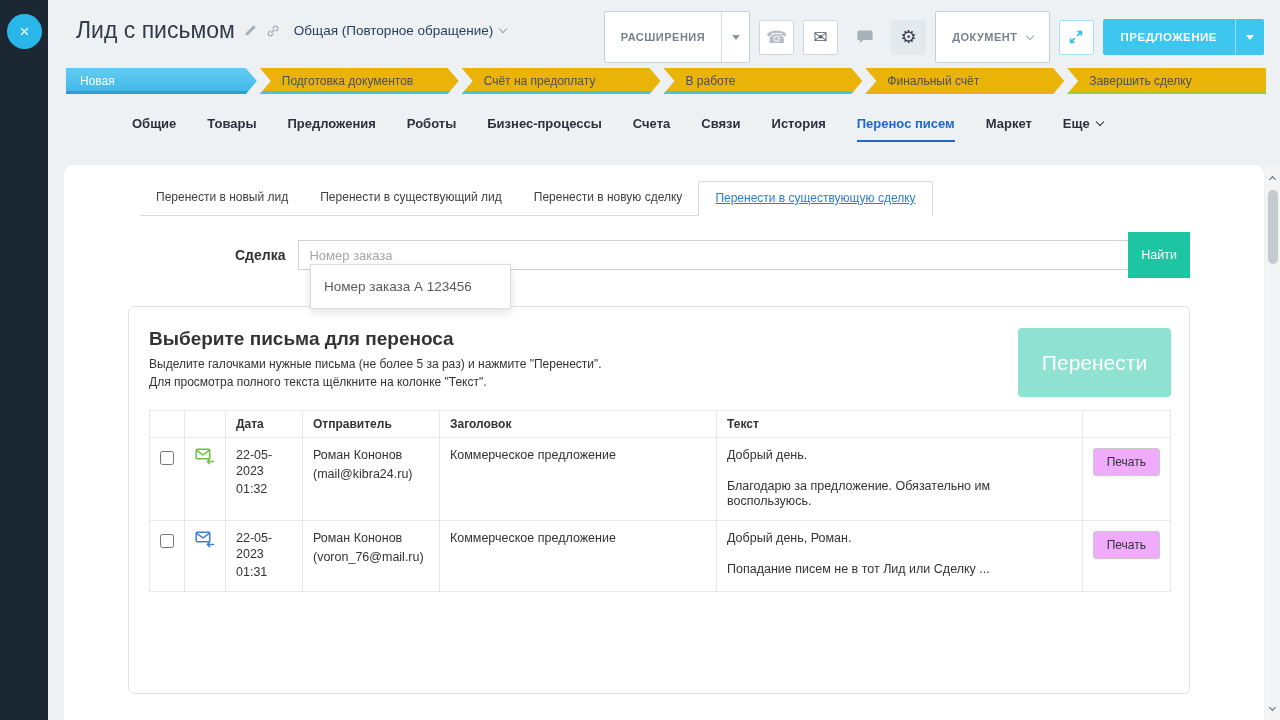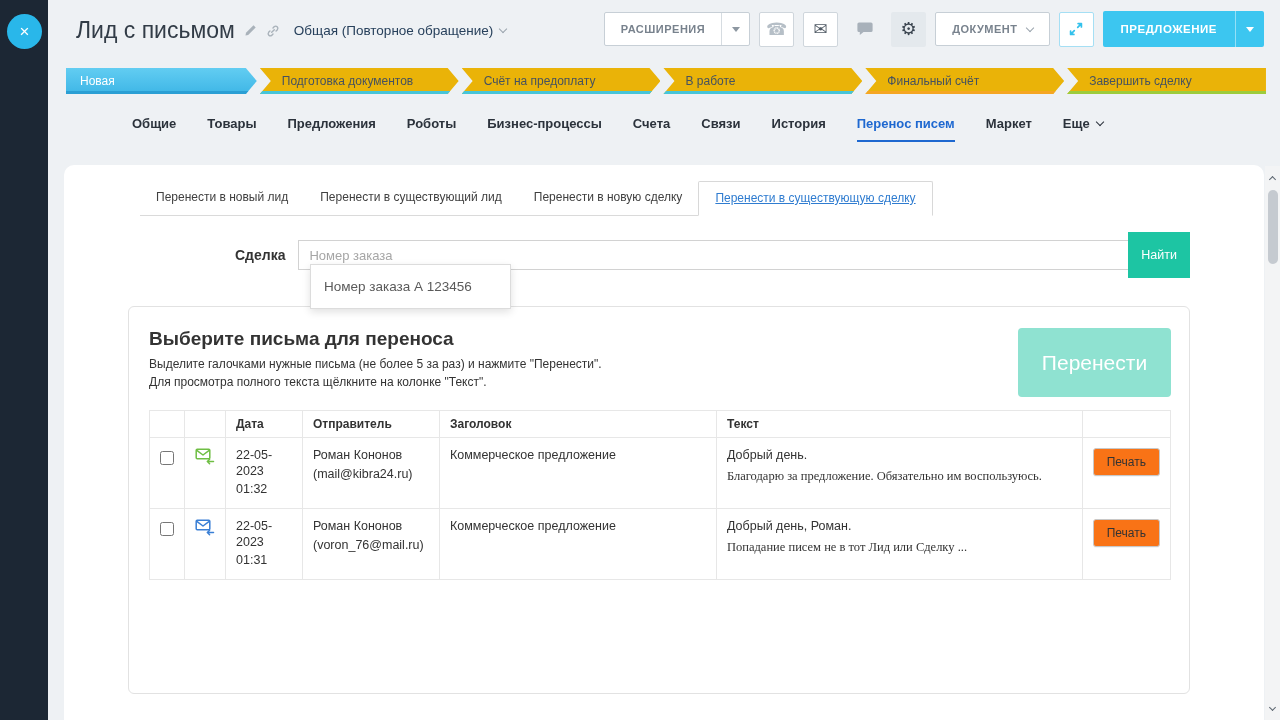"РАСШИРЕНИЯ" .split-btn { height: 34px -> 52px }
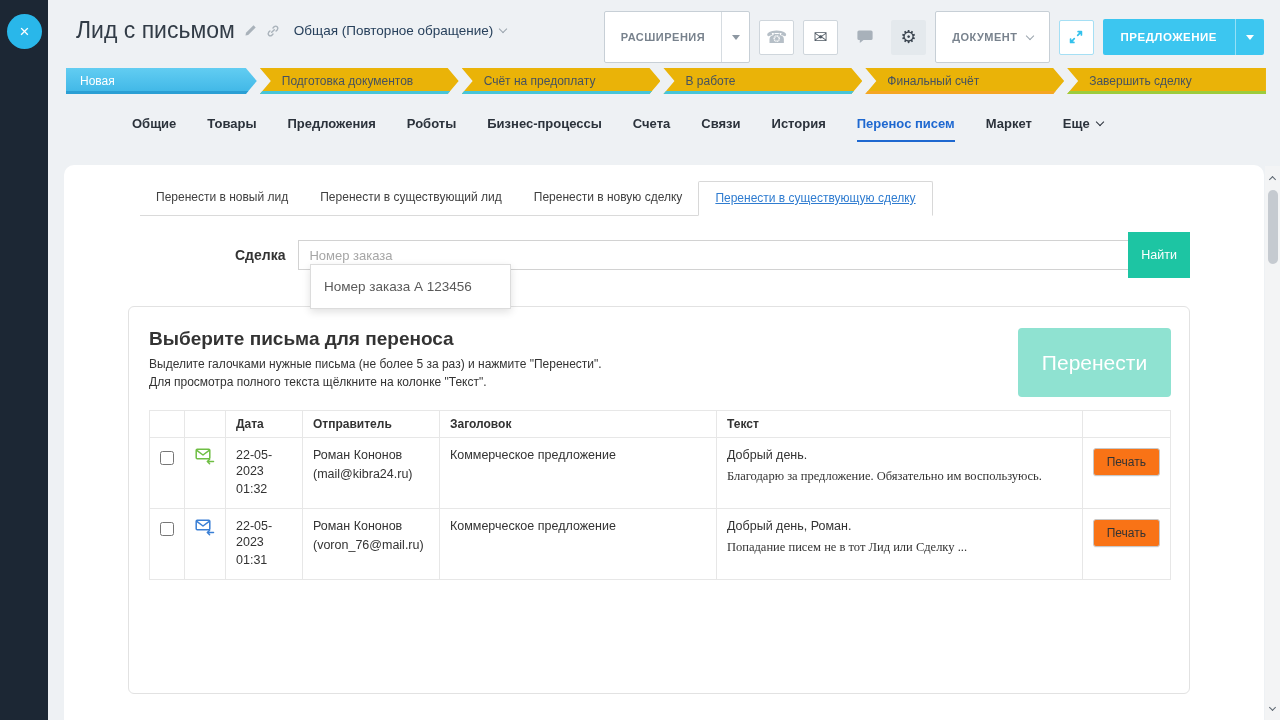"Печать" .btn-print { background: #f97316 -> #f0abfc }
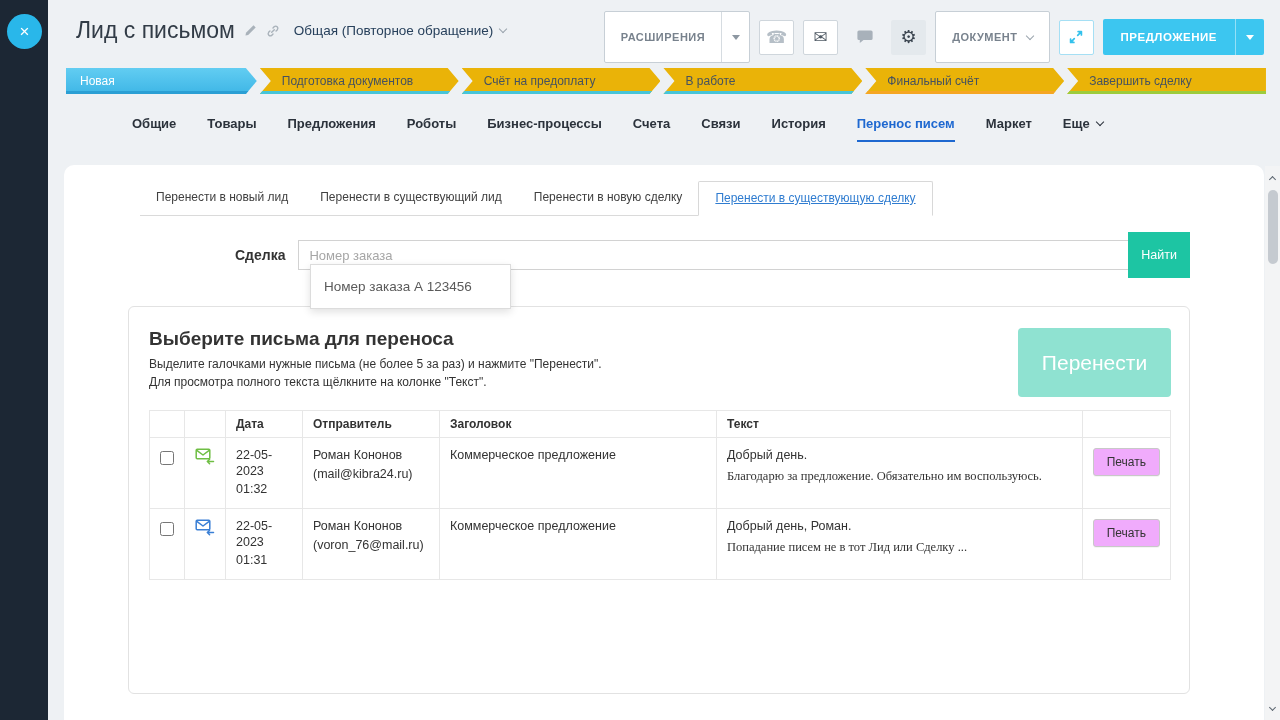"Благодарю за предложение. Обязательно им" .text2 { font-family: Liberation Serif, serif -> none; margin-top: 5px -> 15px }
